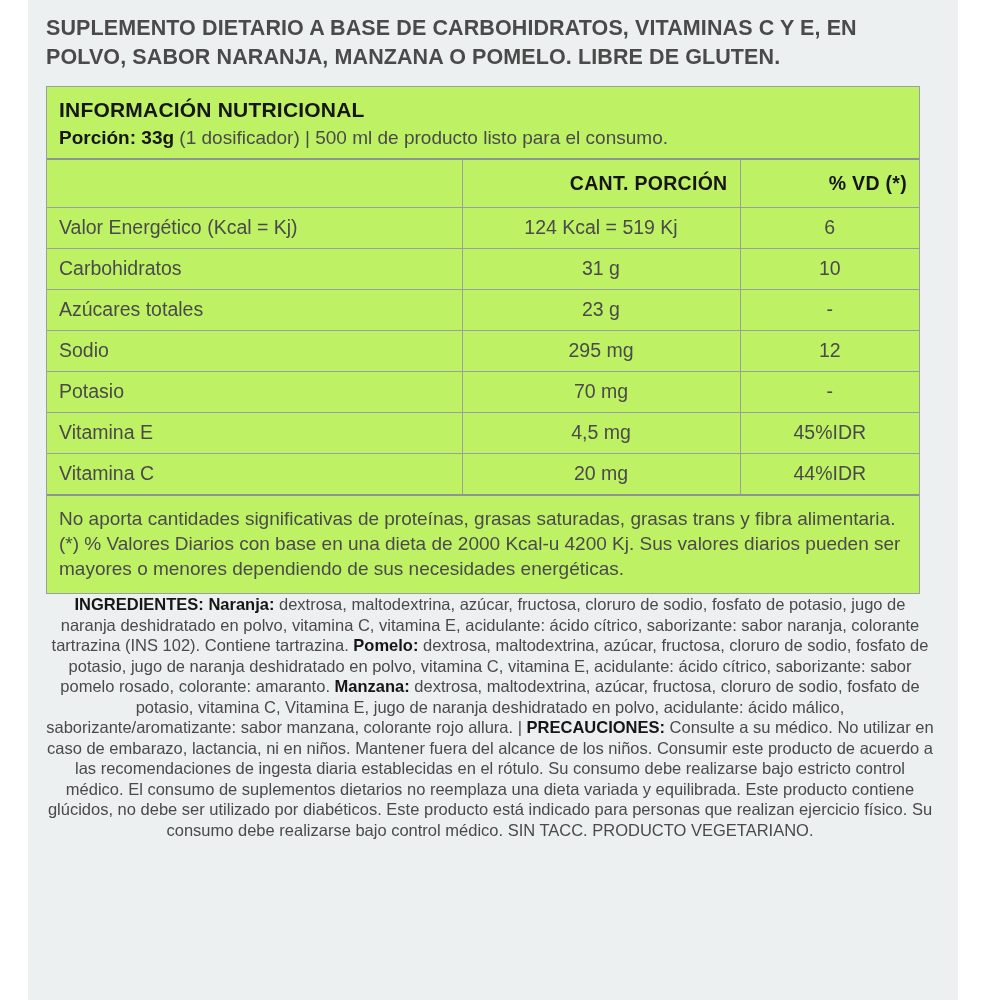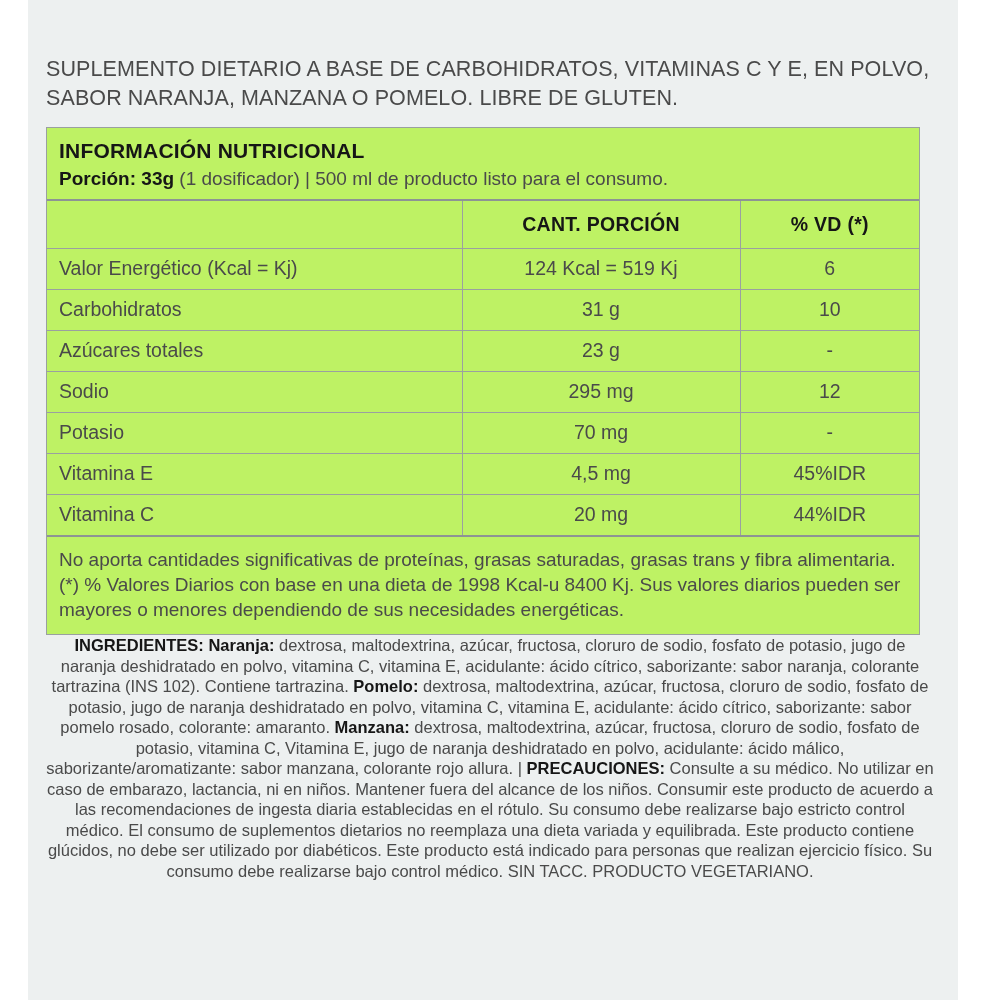"SUPLEMENTO DIETARIO A BASE DE" .headline { font-weight: 400 -> 700; margin-top: 41px -> none }
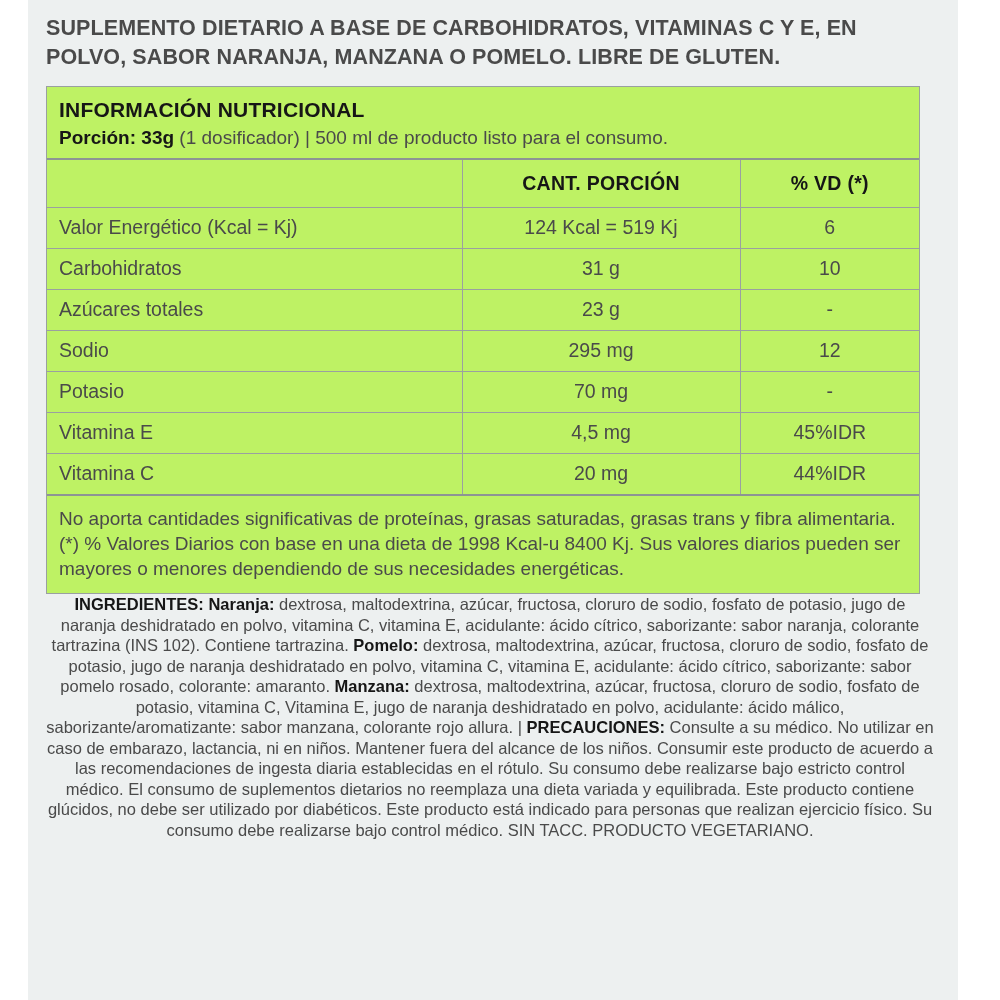"CANT. PORCIÓN" table.nutri thead th { text-align: center -> right }
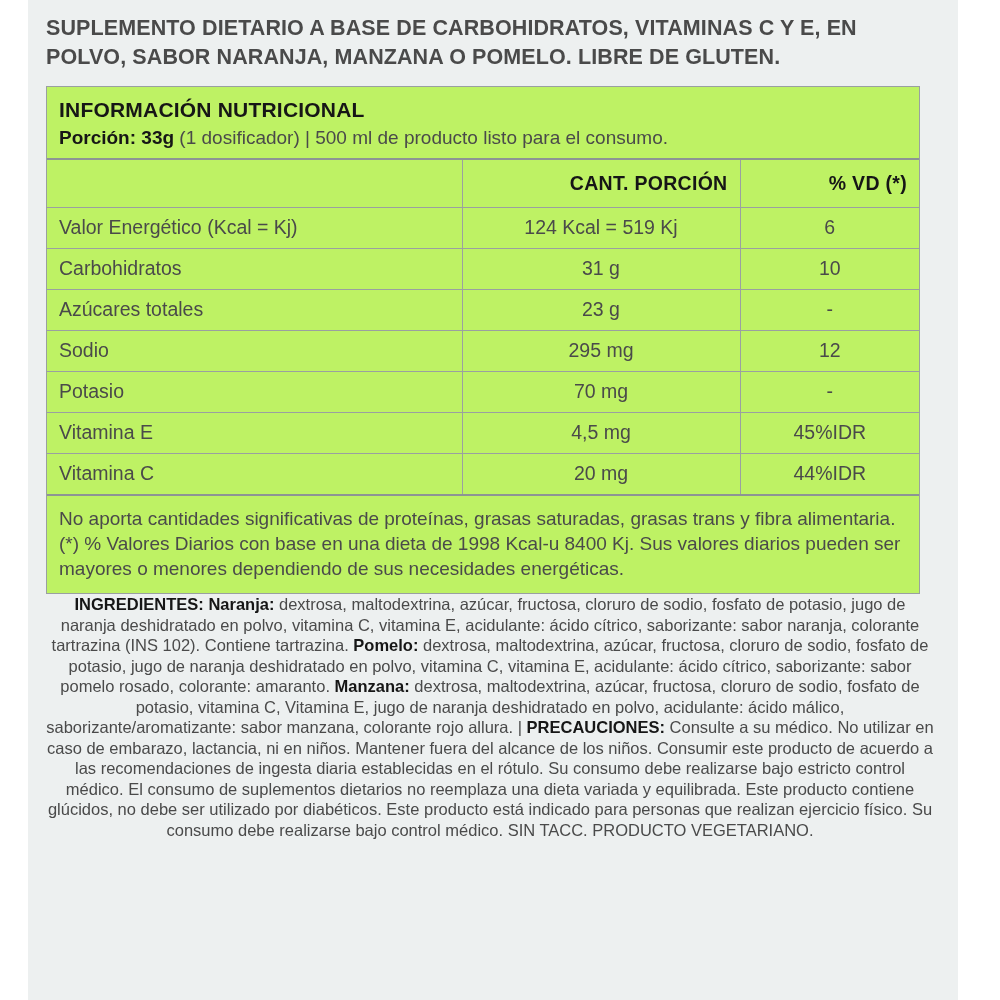"No aporta cantidades significativas de" div.nutri-foot { text: 1998 Kcal-u 8400 -> 2000 Kcal-u 4200 }
